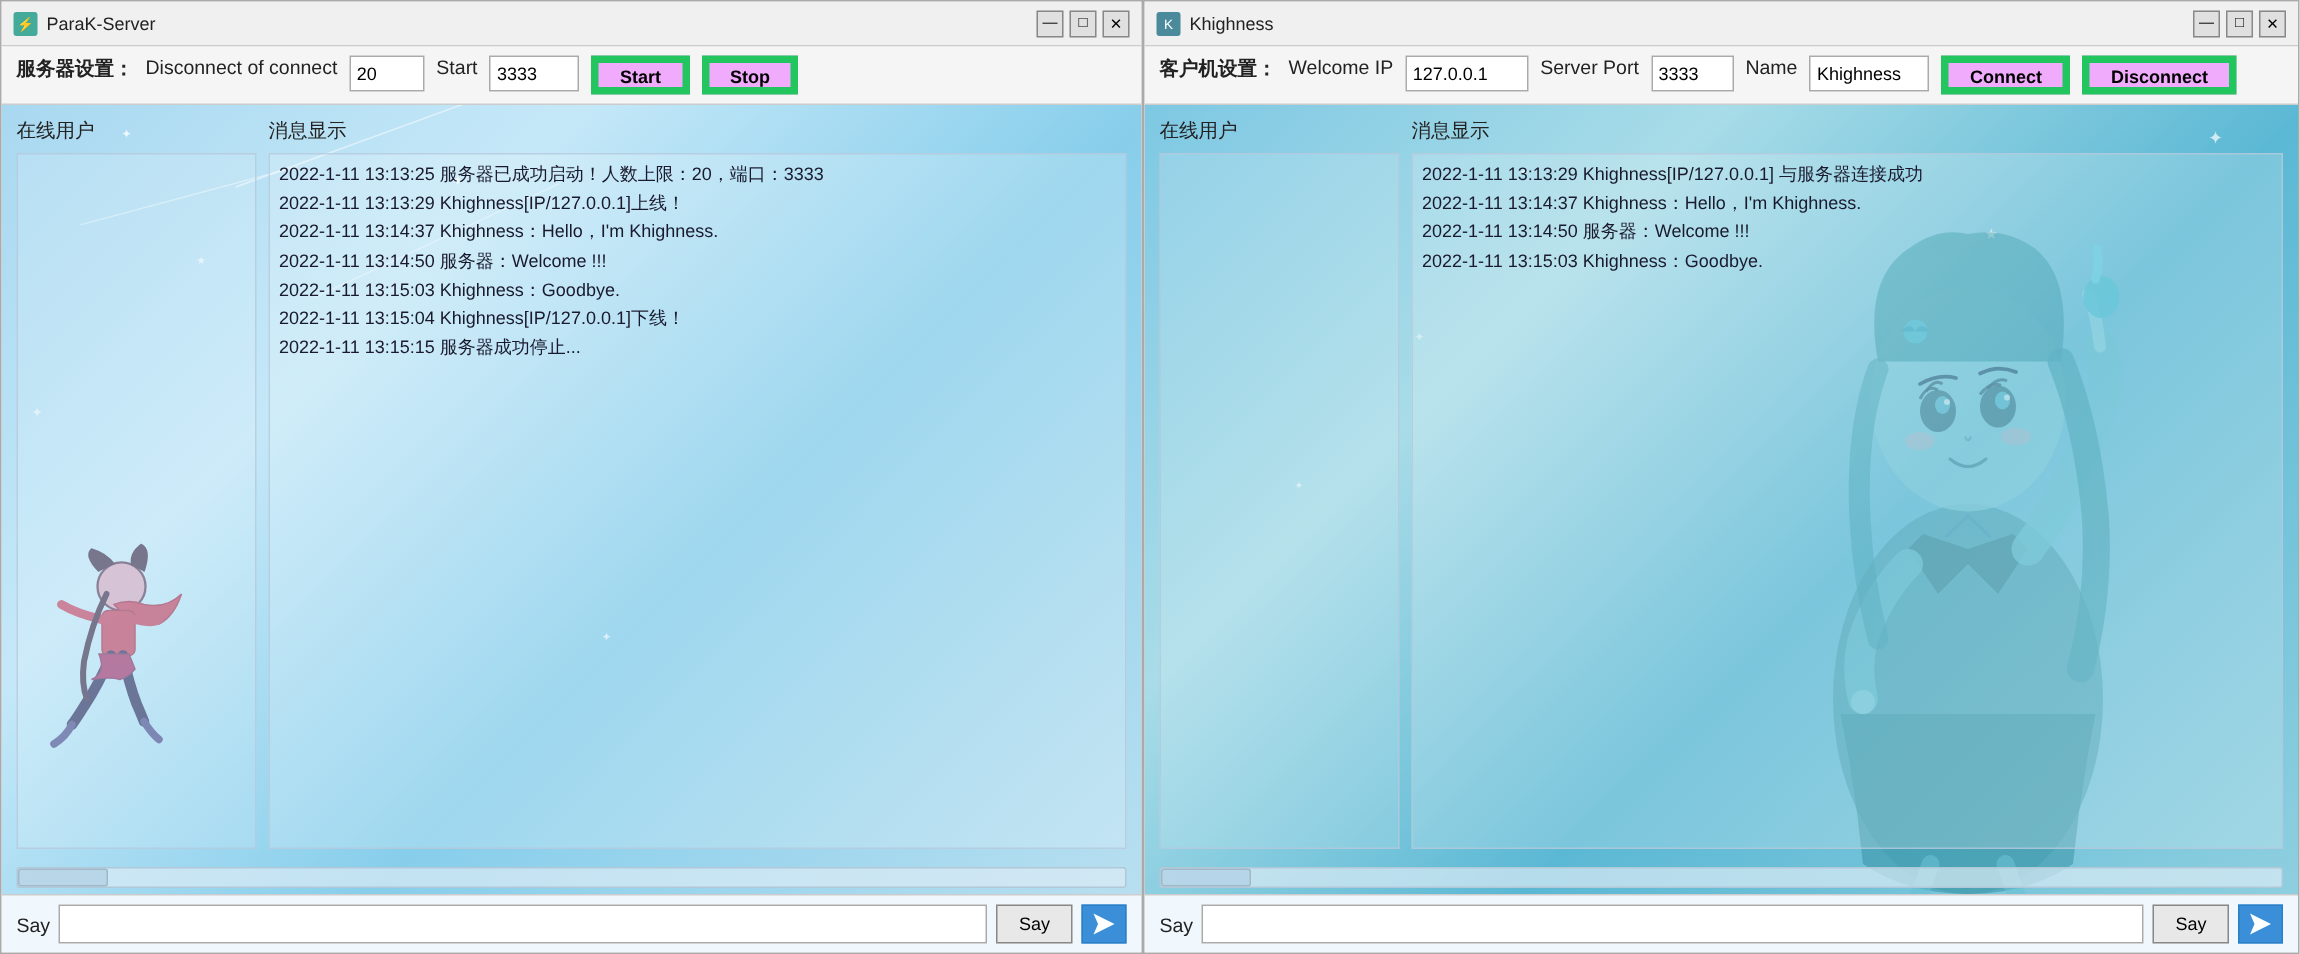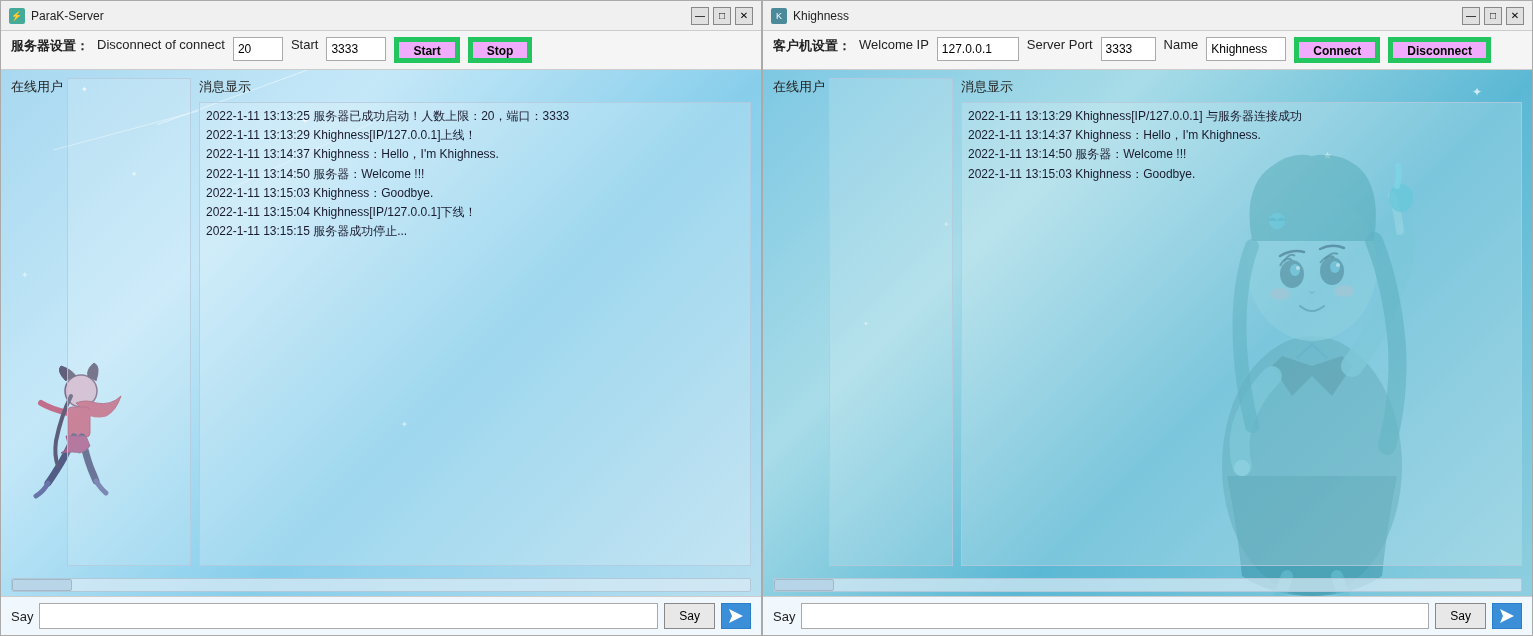"在线用户" .online-users-panel { flex-direction: row -> column; width: 180px -> 160px }
